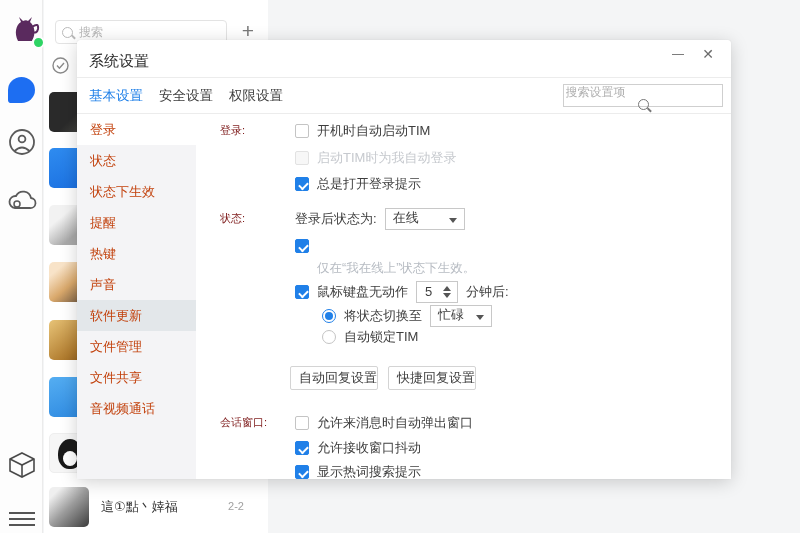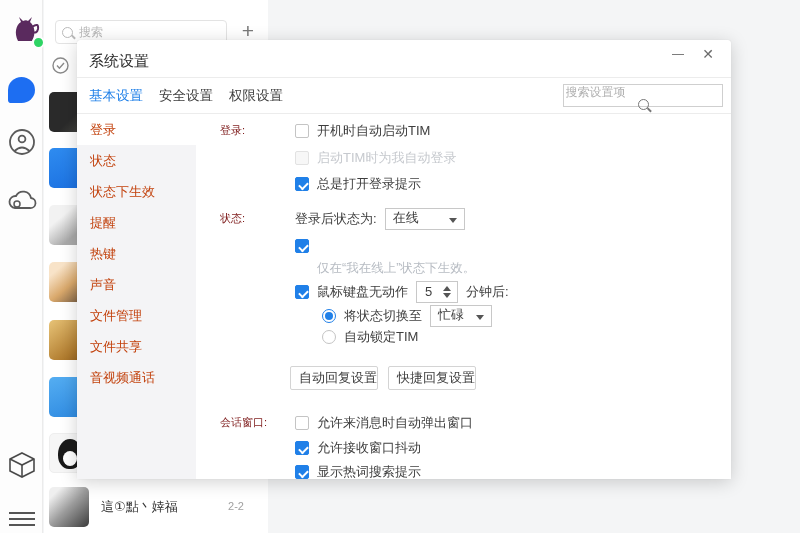"软件更新" div.nav-item { html: none -> <div>软件更新</div> }
